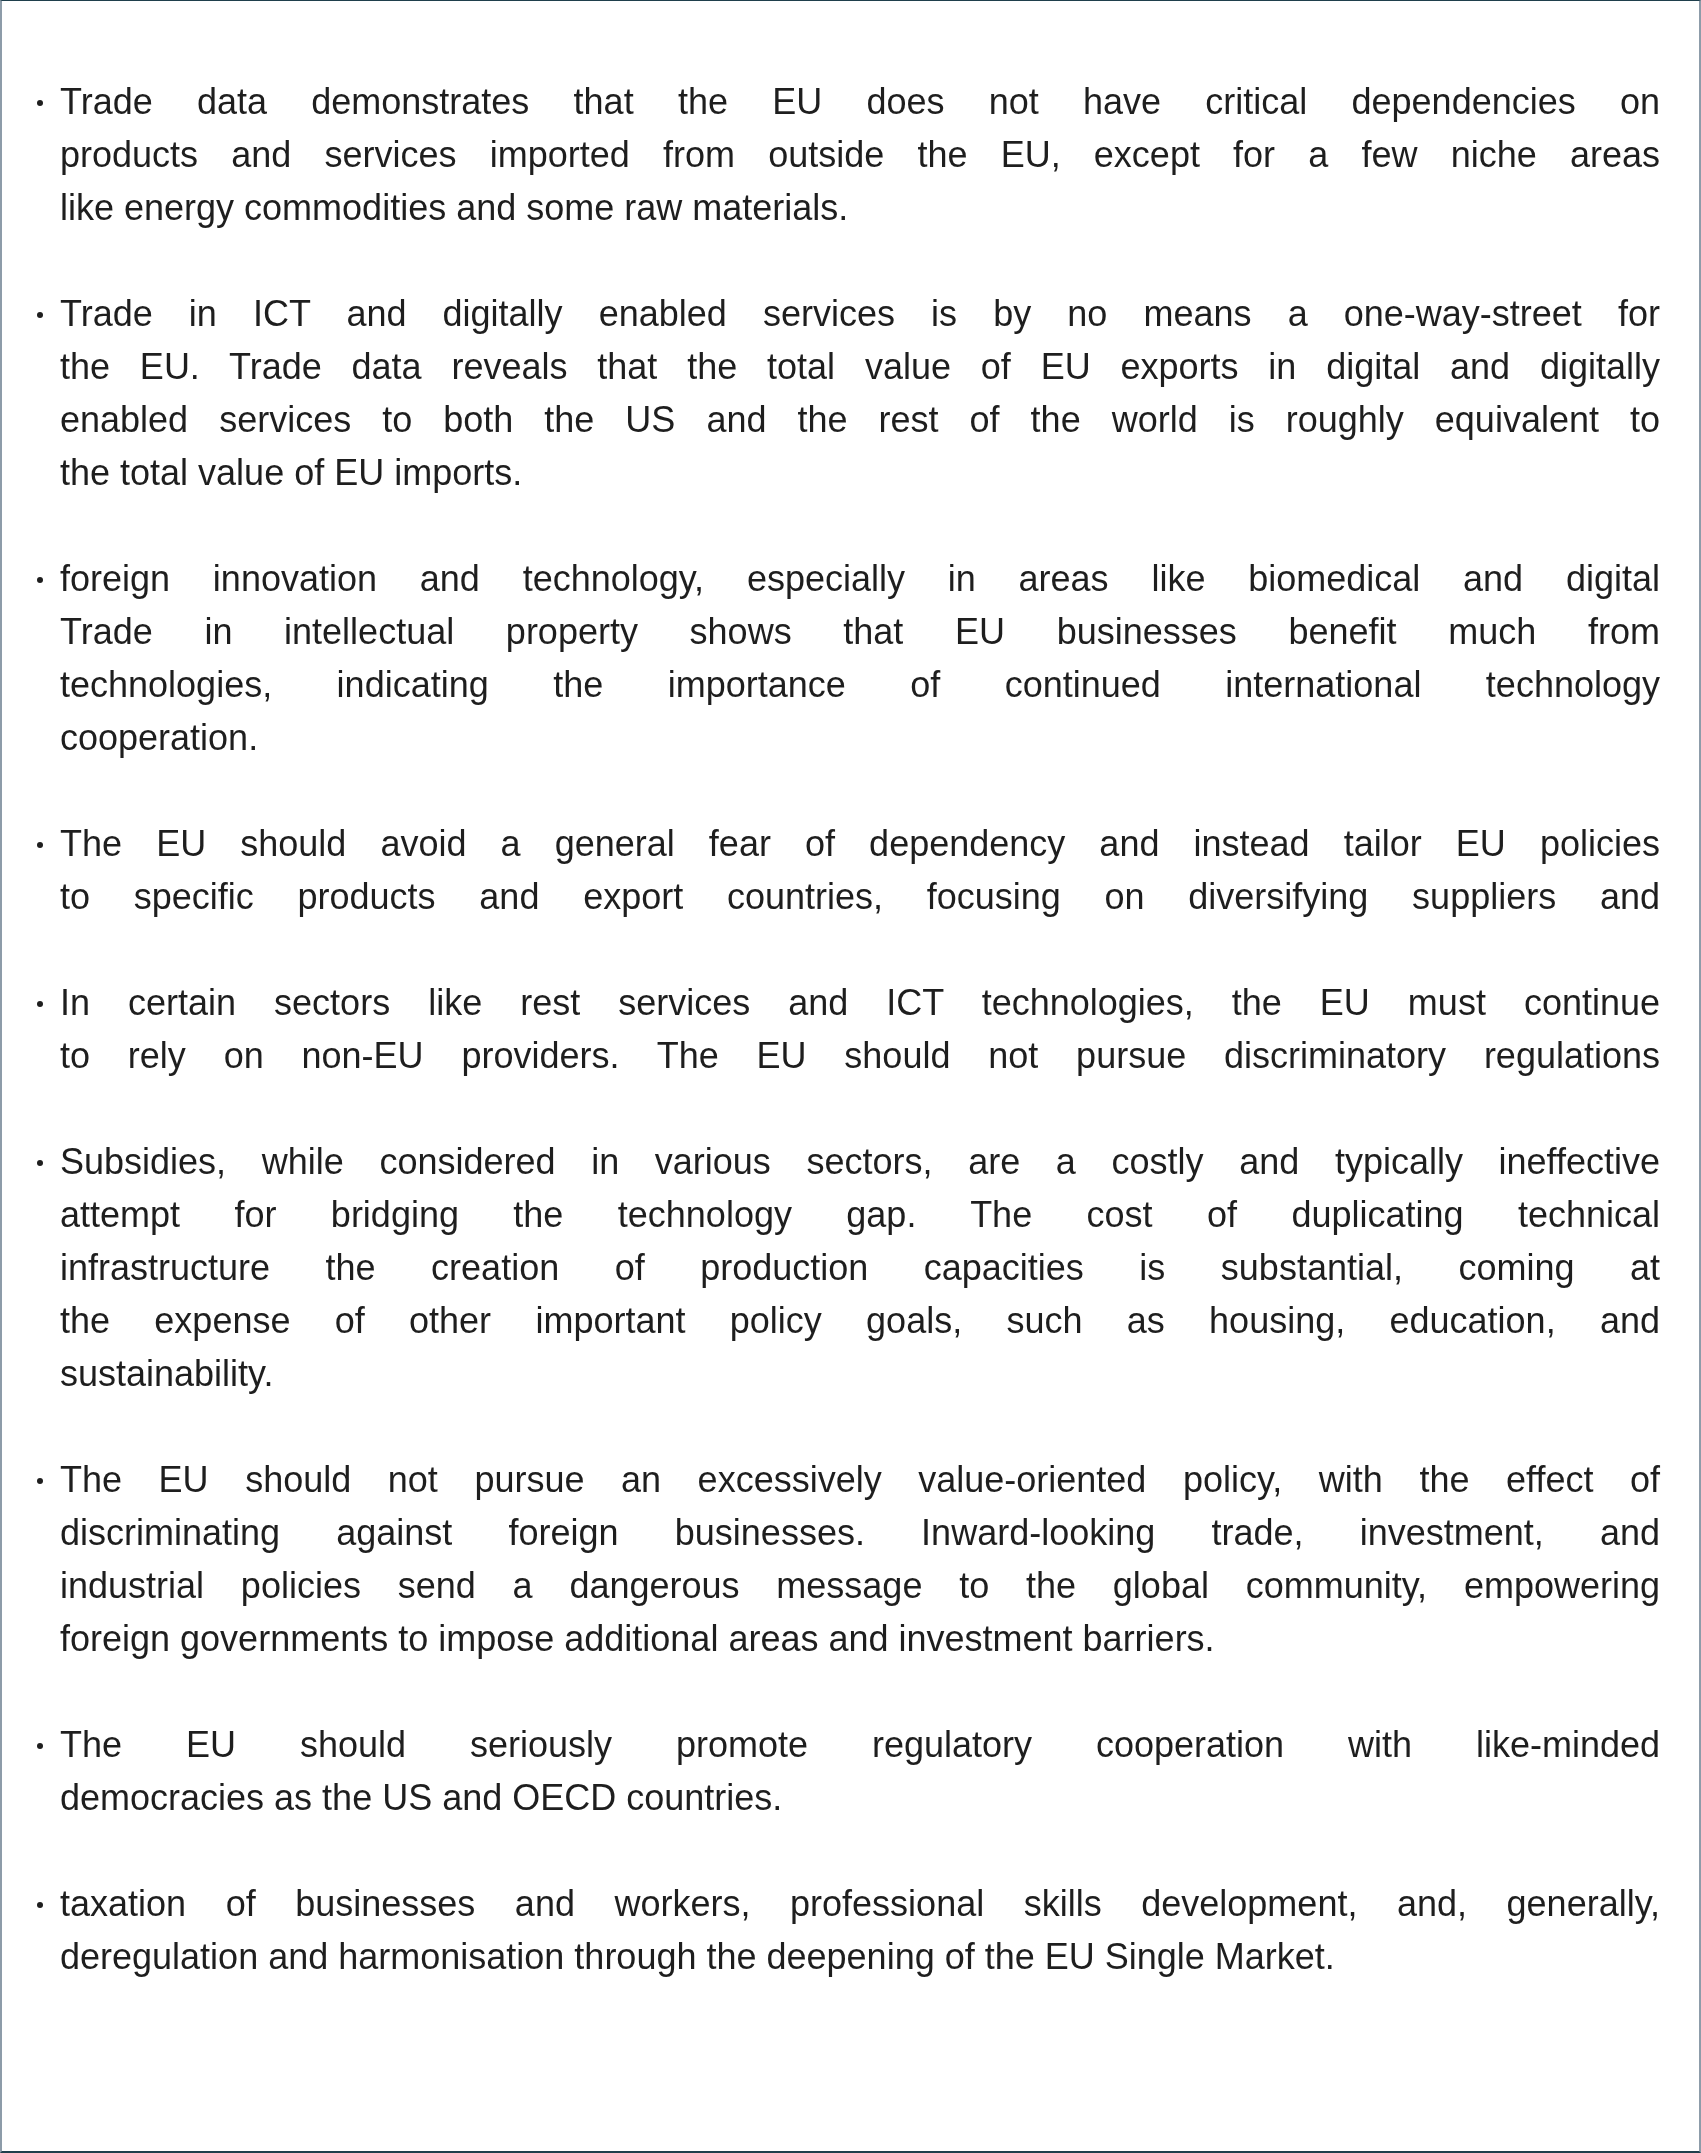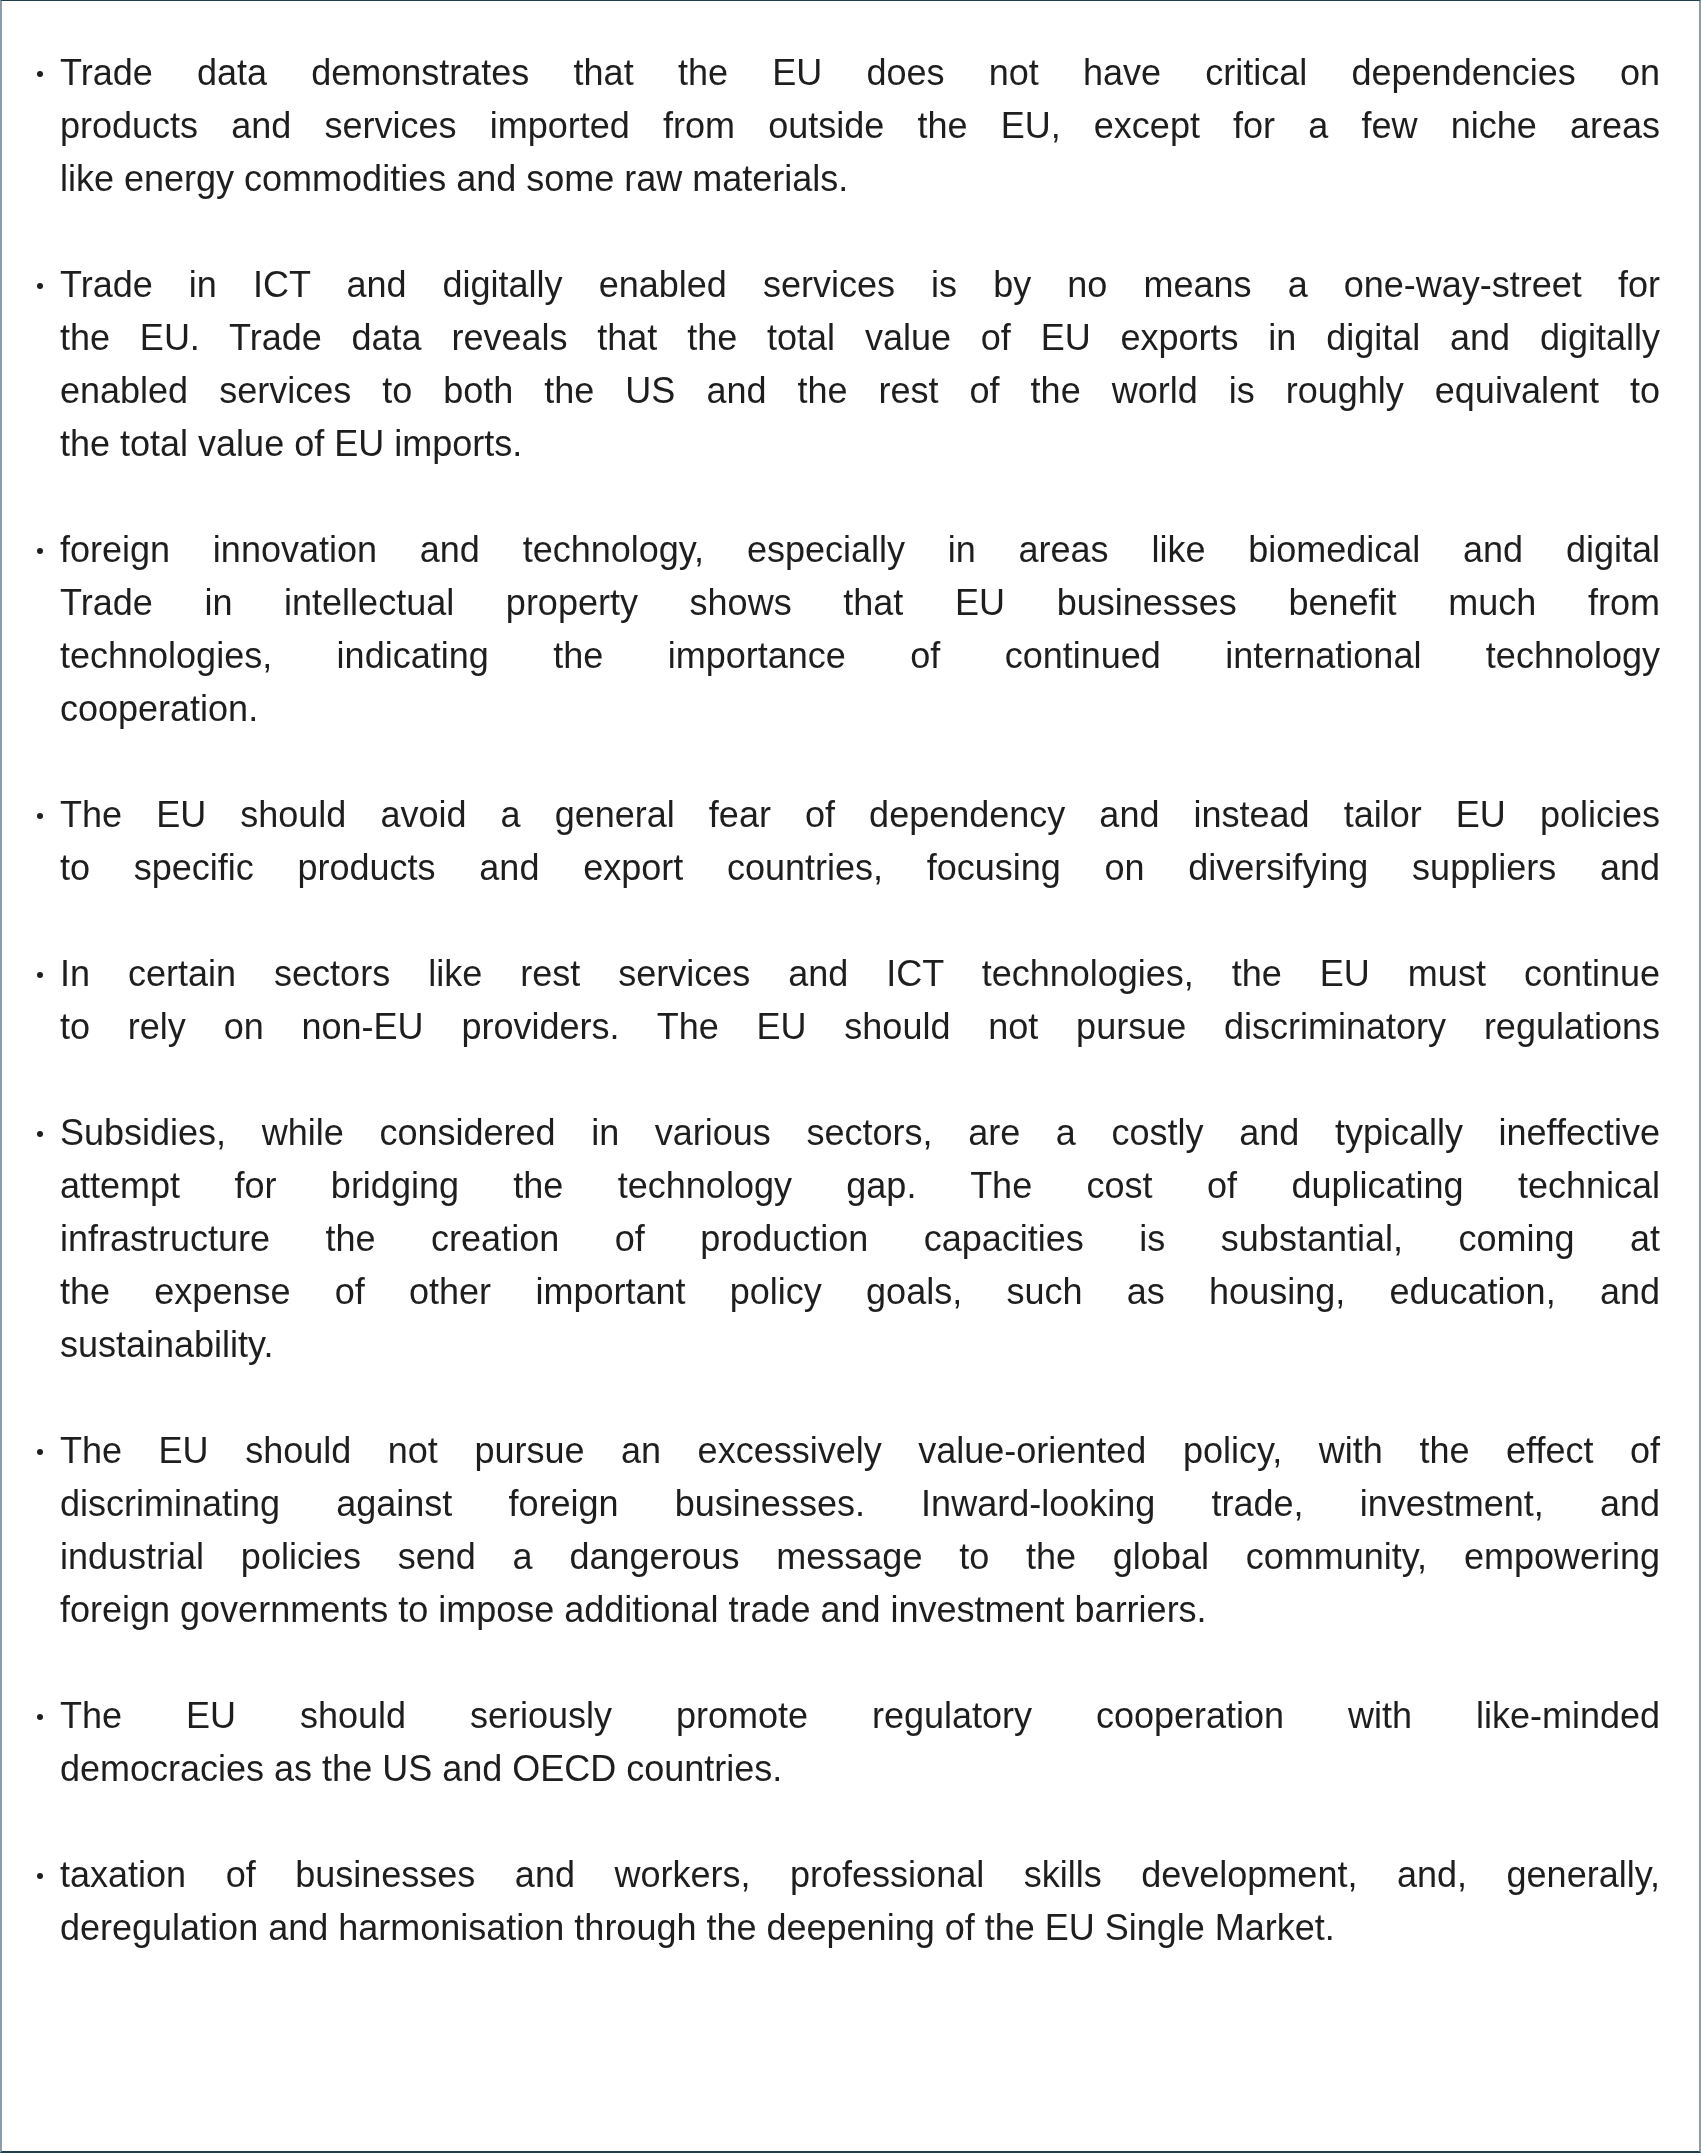"Trade data demonstrates that the" .item { margin-top: none -> 29px }
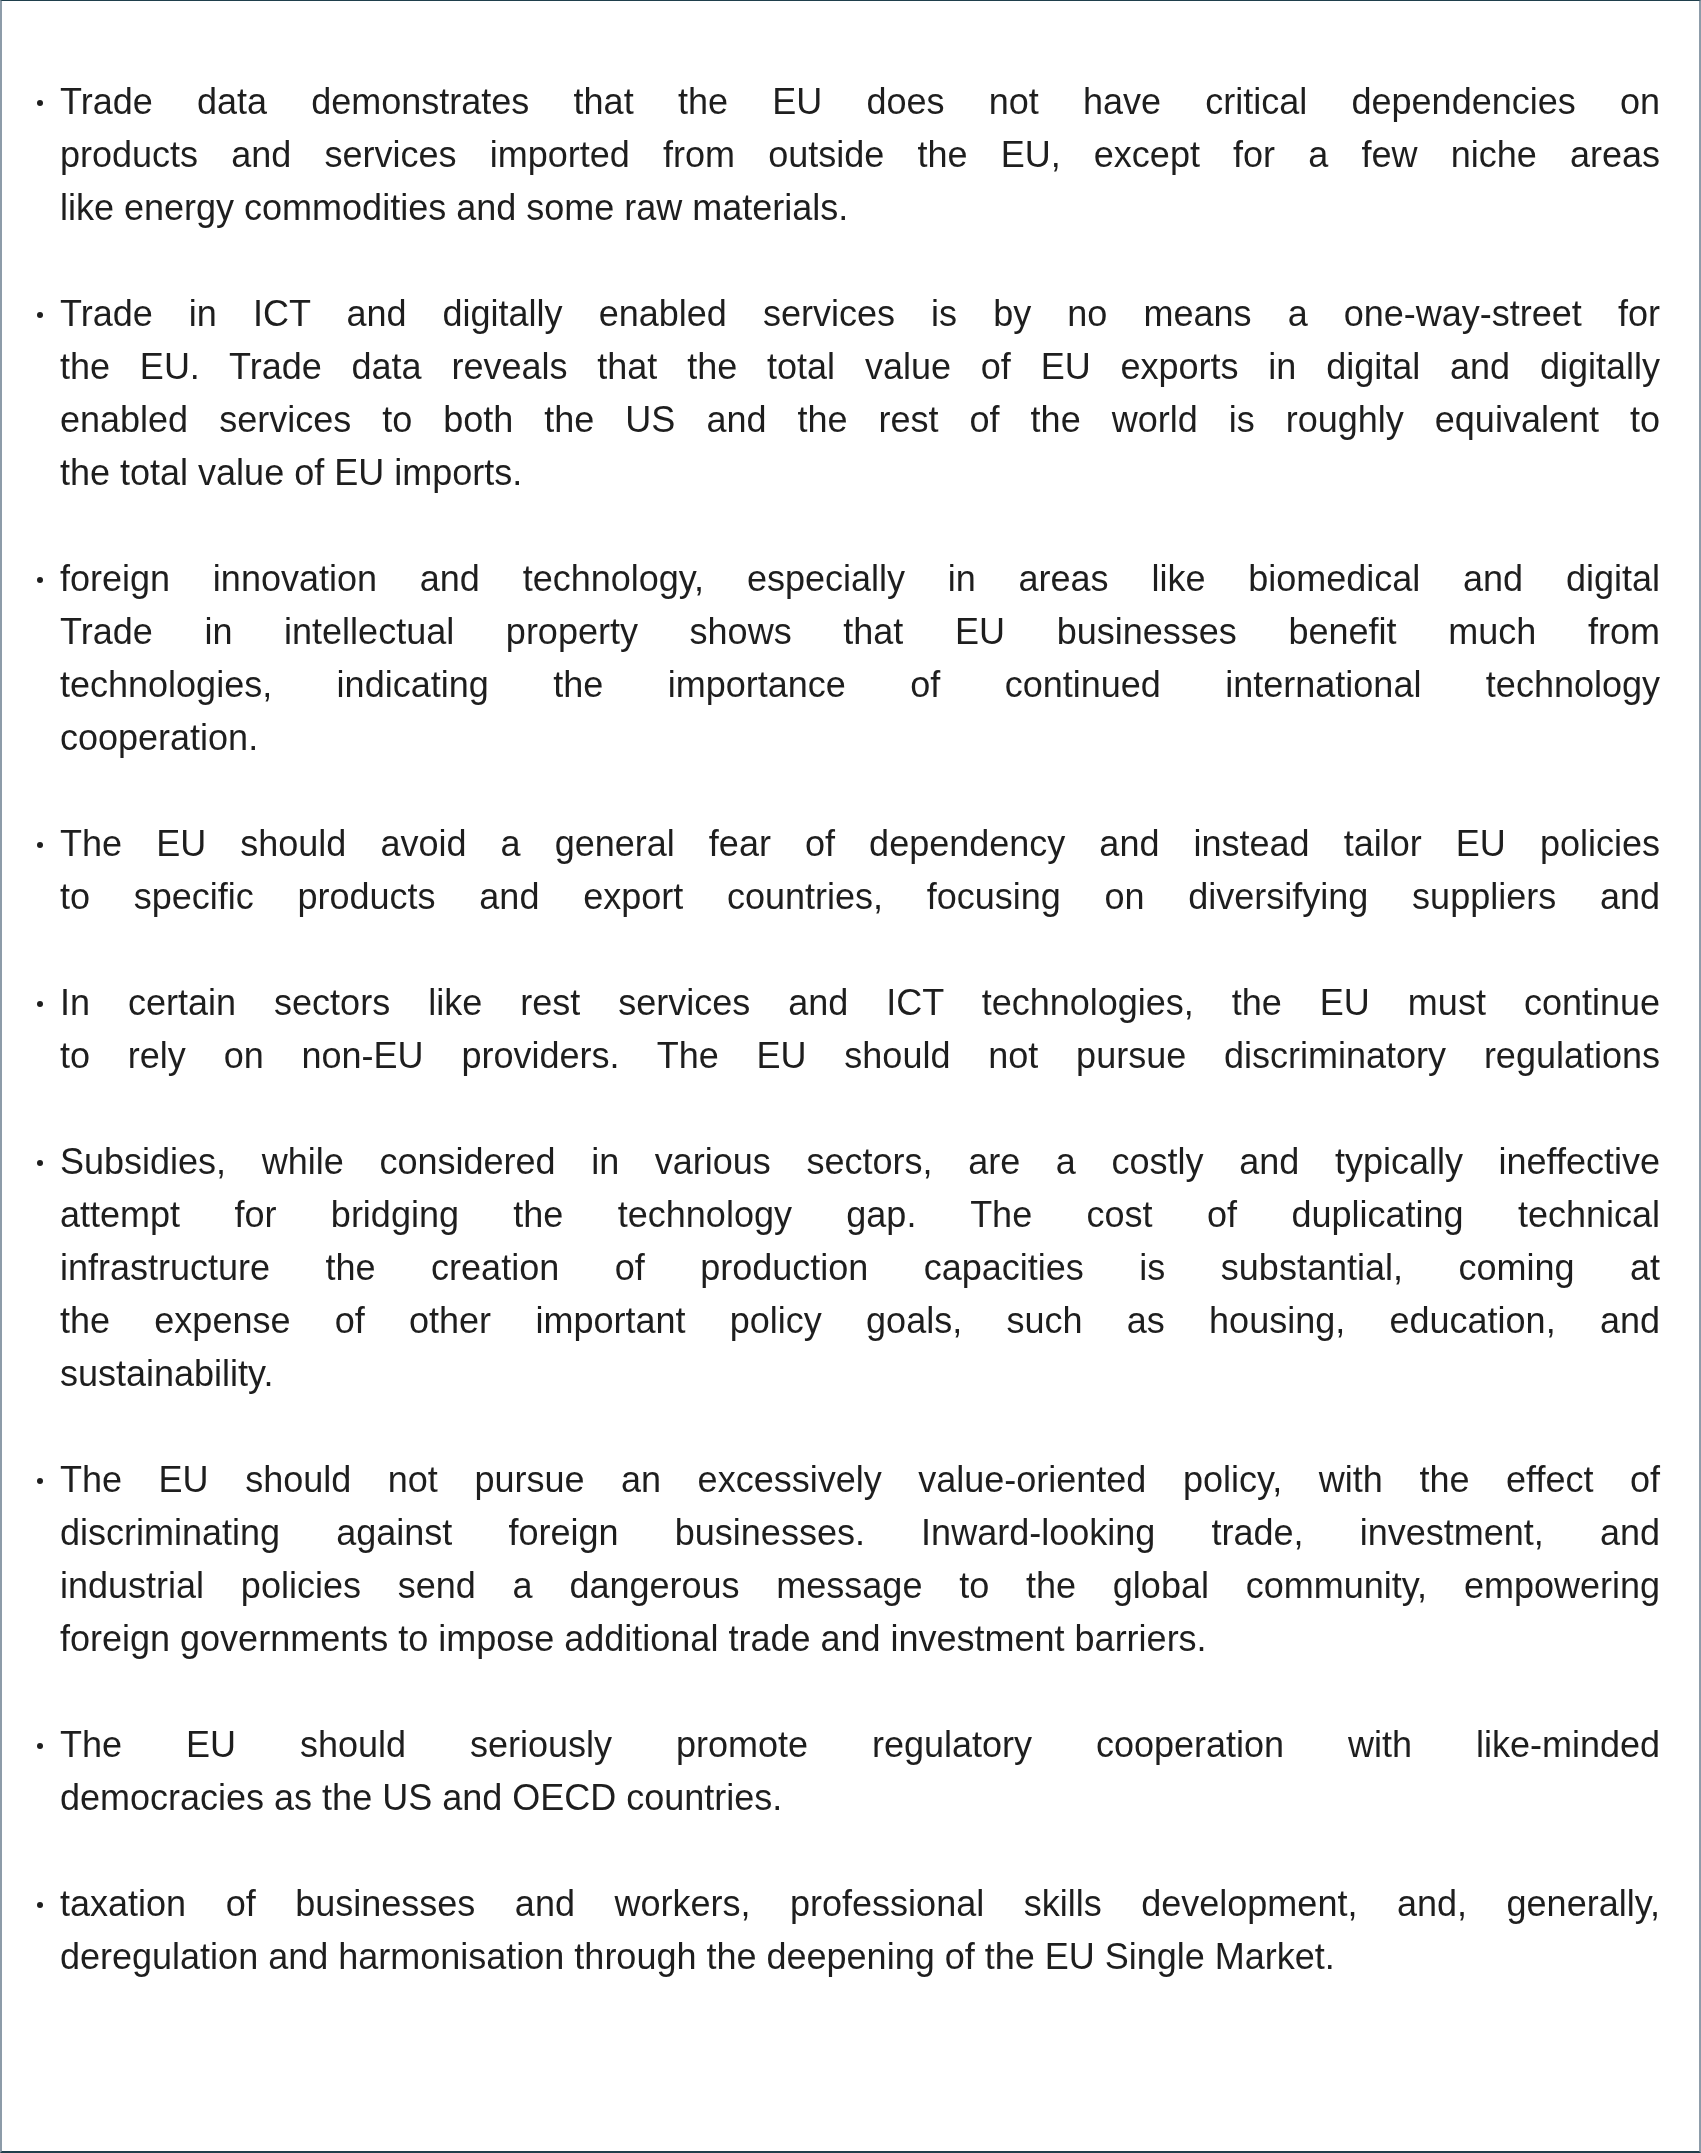"foreign governments to impose additional" span.line { text: trade -> areas }
